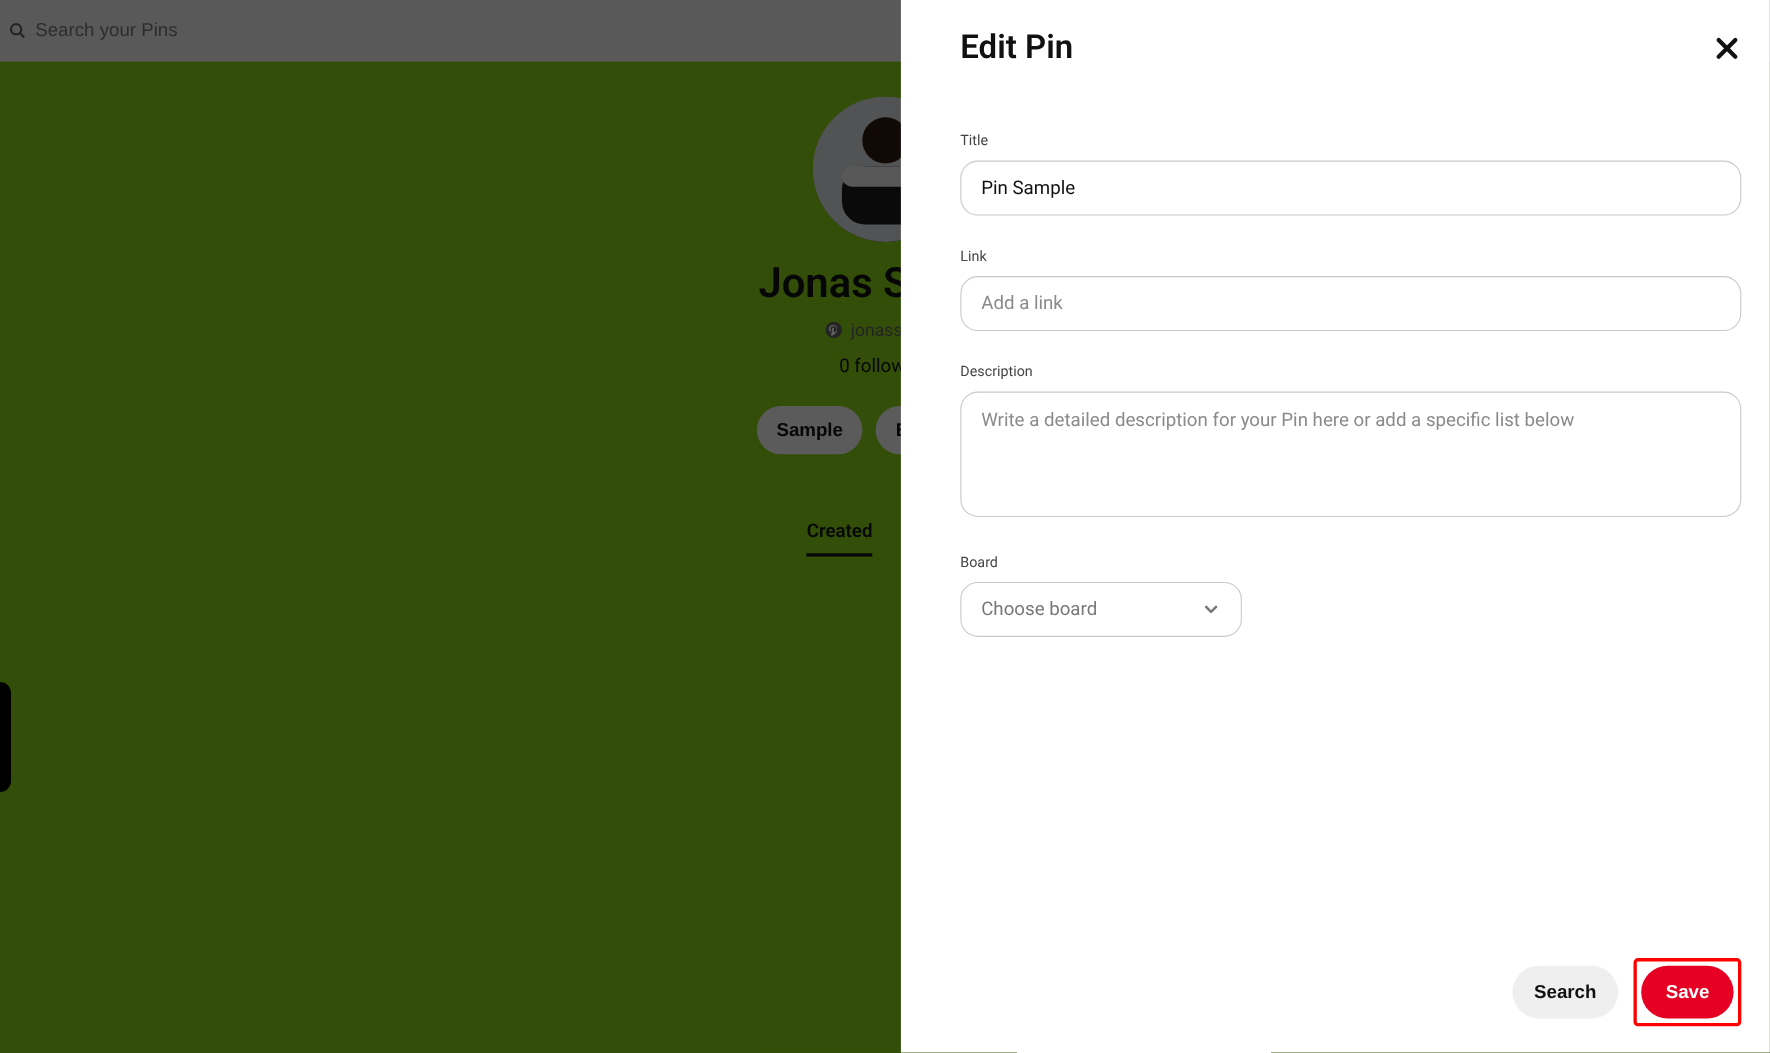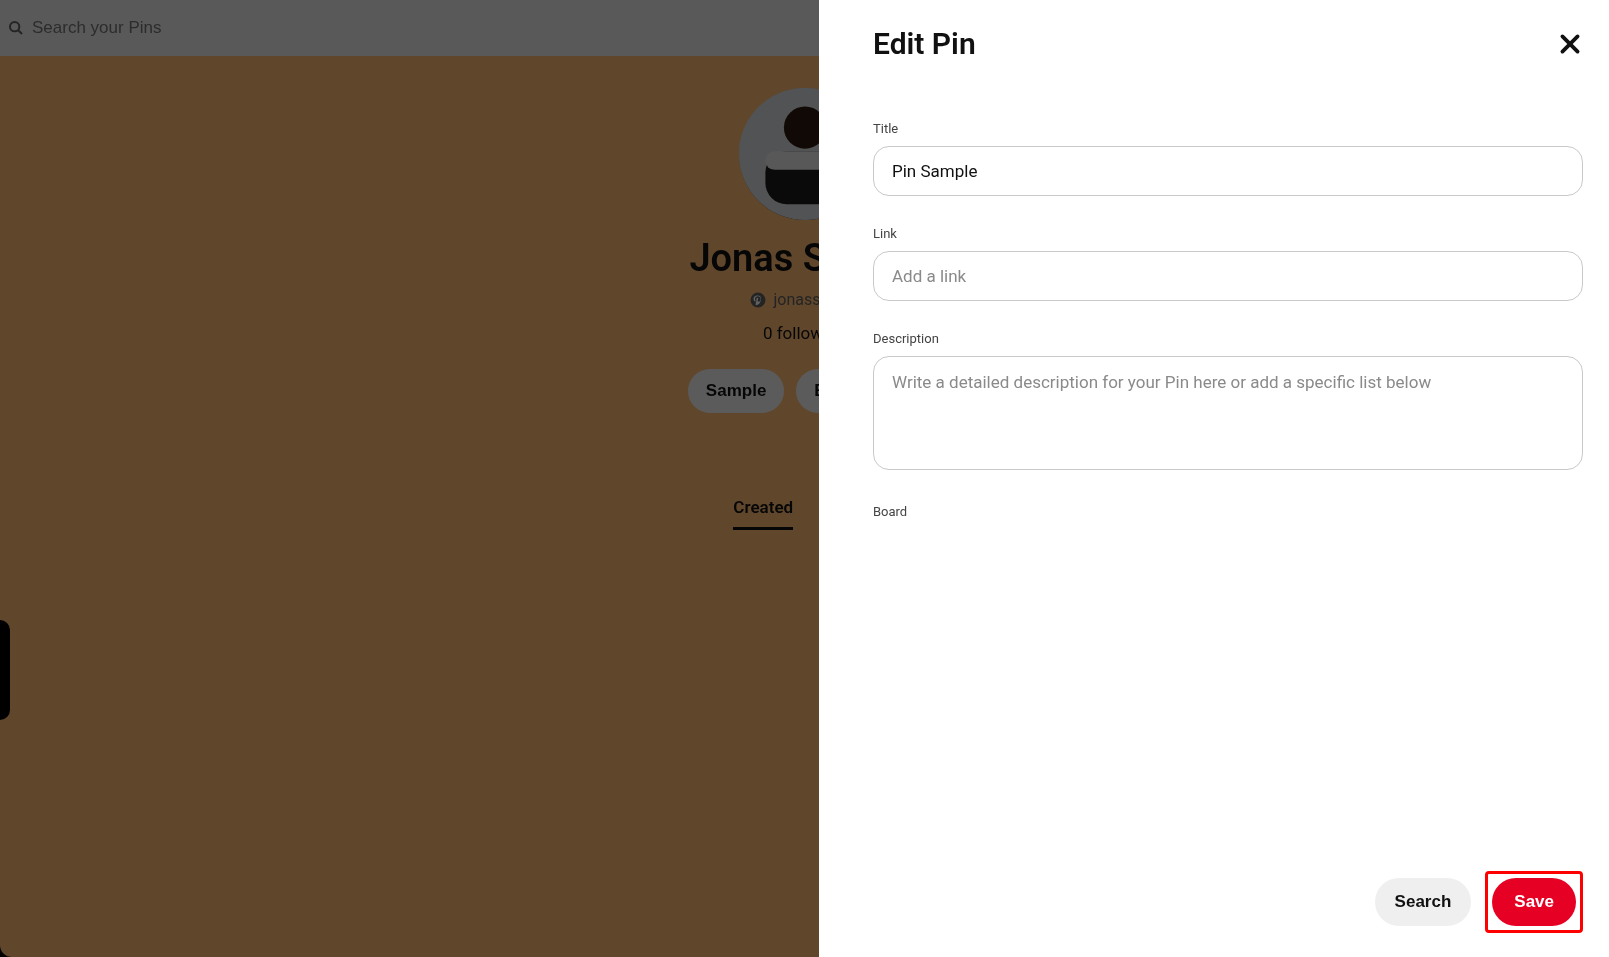"Search your Pins" .profile-layer { background: #fdba74 -> #84cc16; border-radius: 12px -> none }
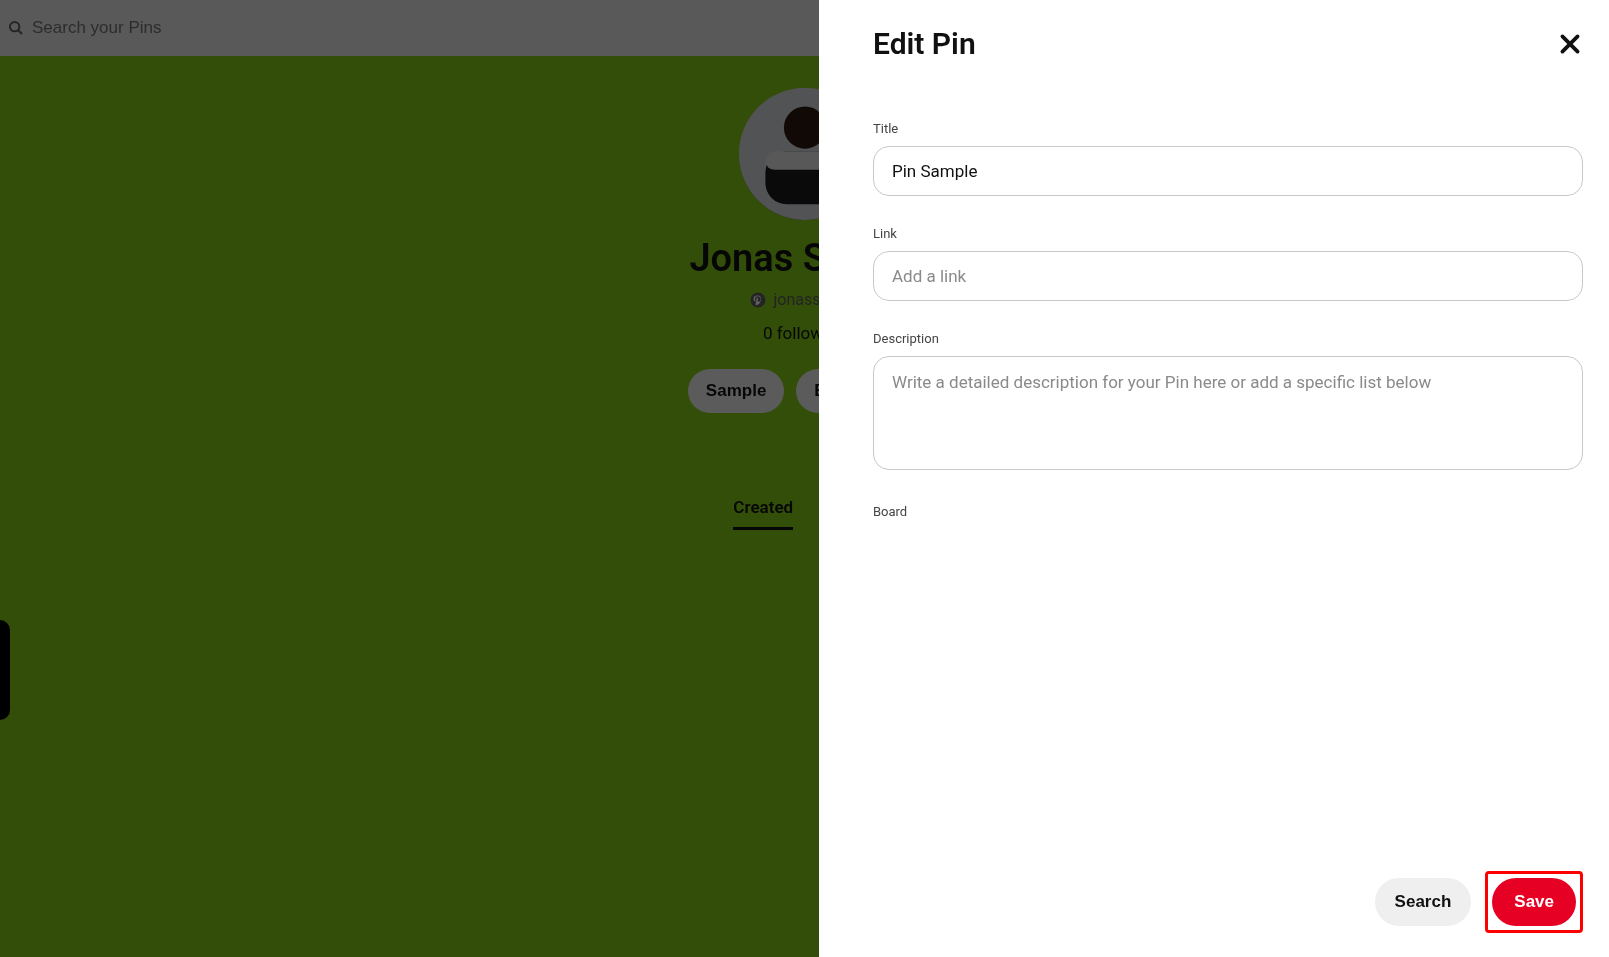"Created" .tab.active { margin-top: 24px -> none }
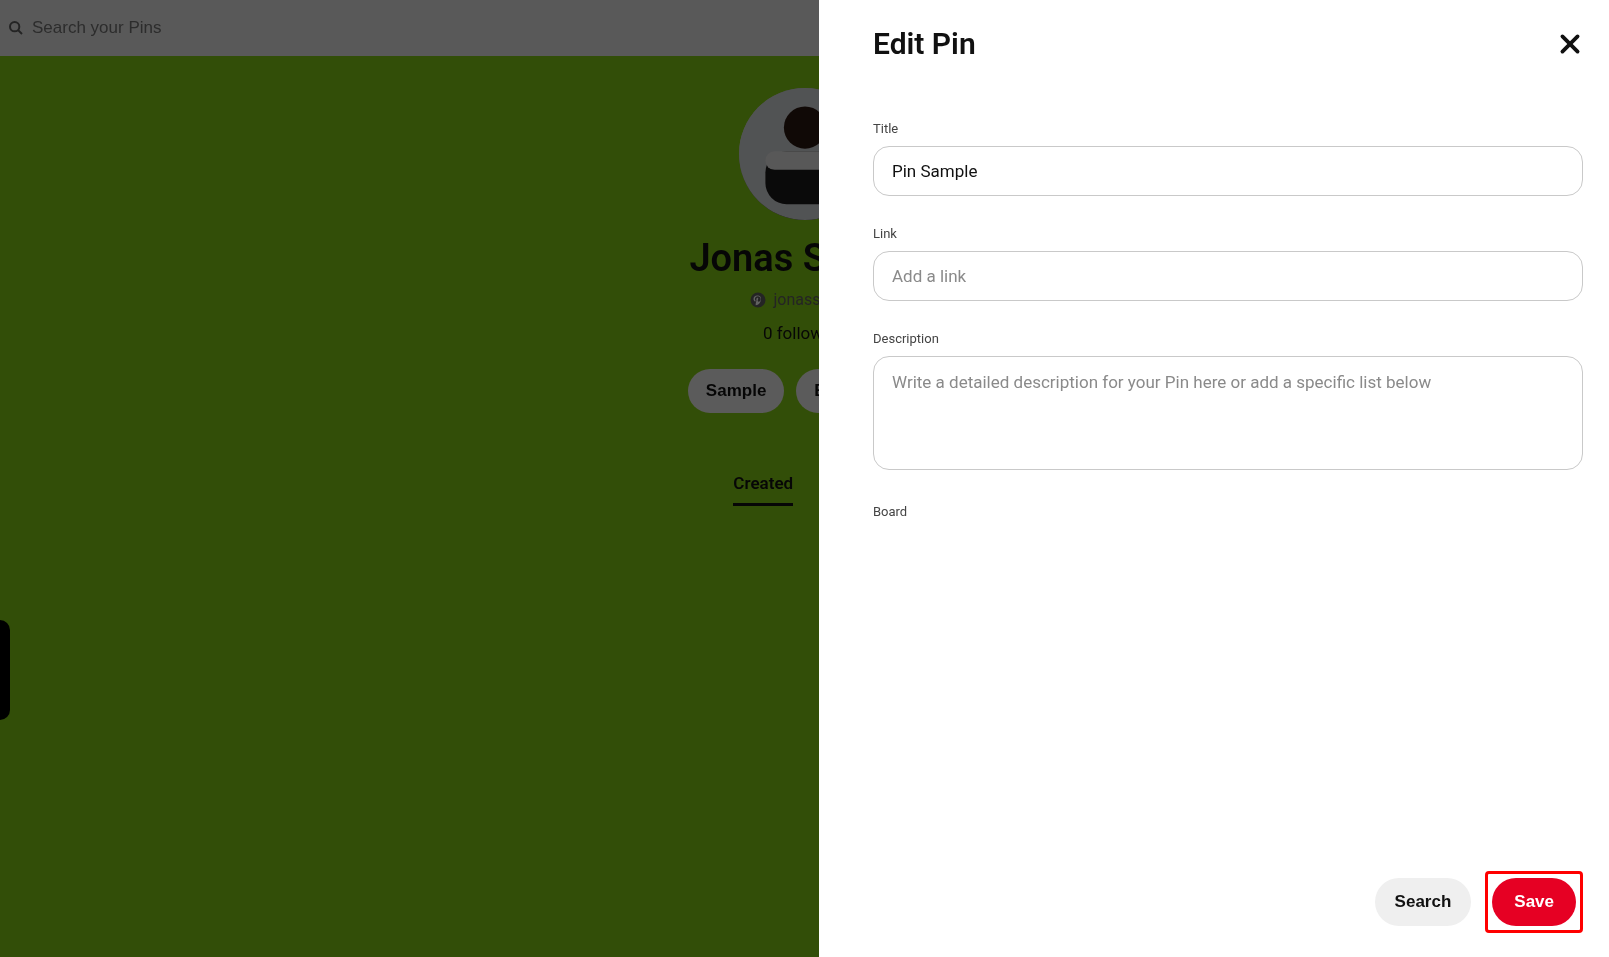"Choose board" div.board-select { html: none -> <div> <span>Choose board</span> <span> <svg> <polyline></polyline> </svg> </span> </div> }
